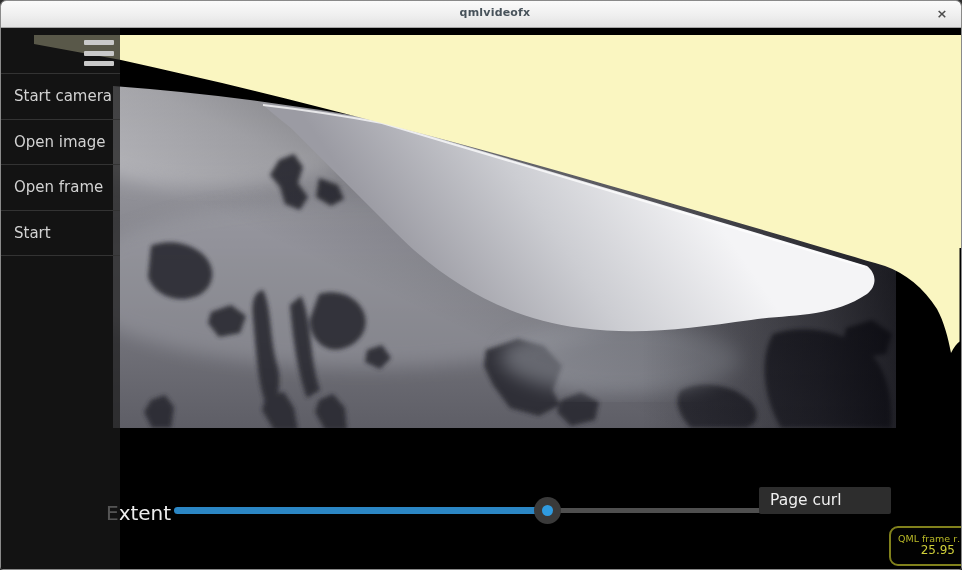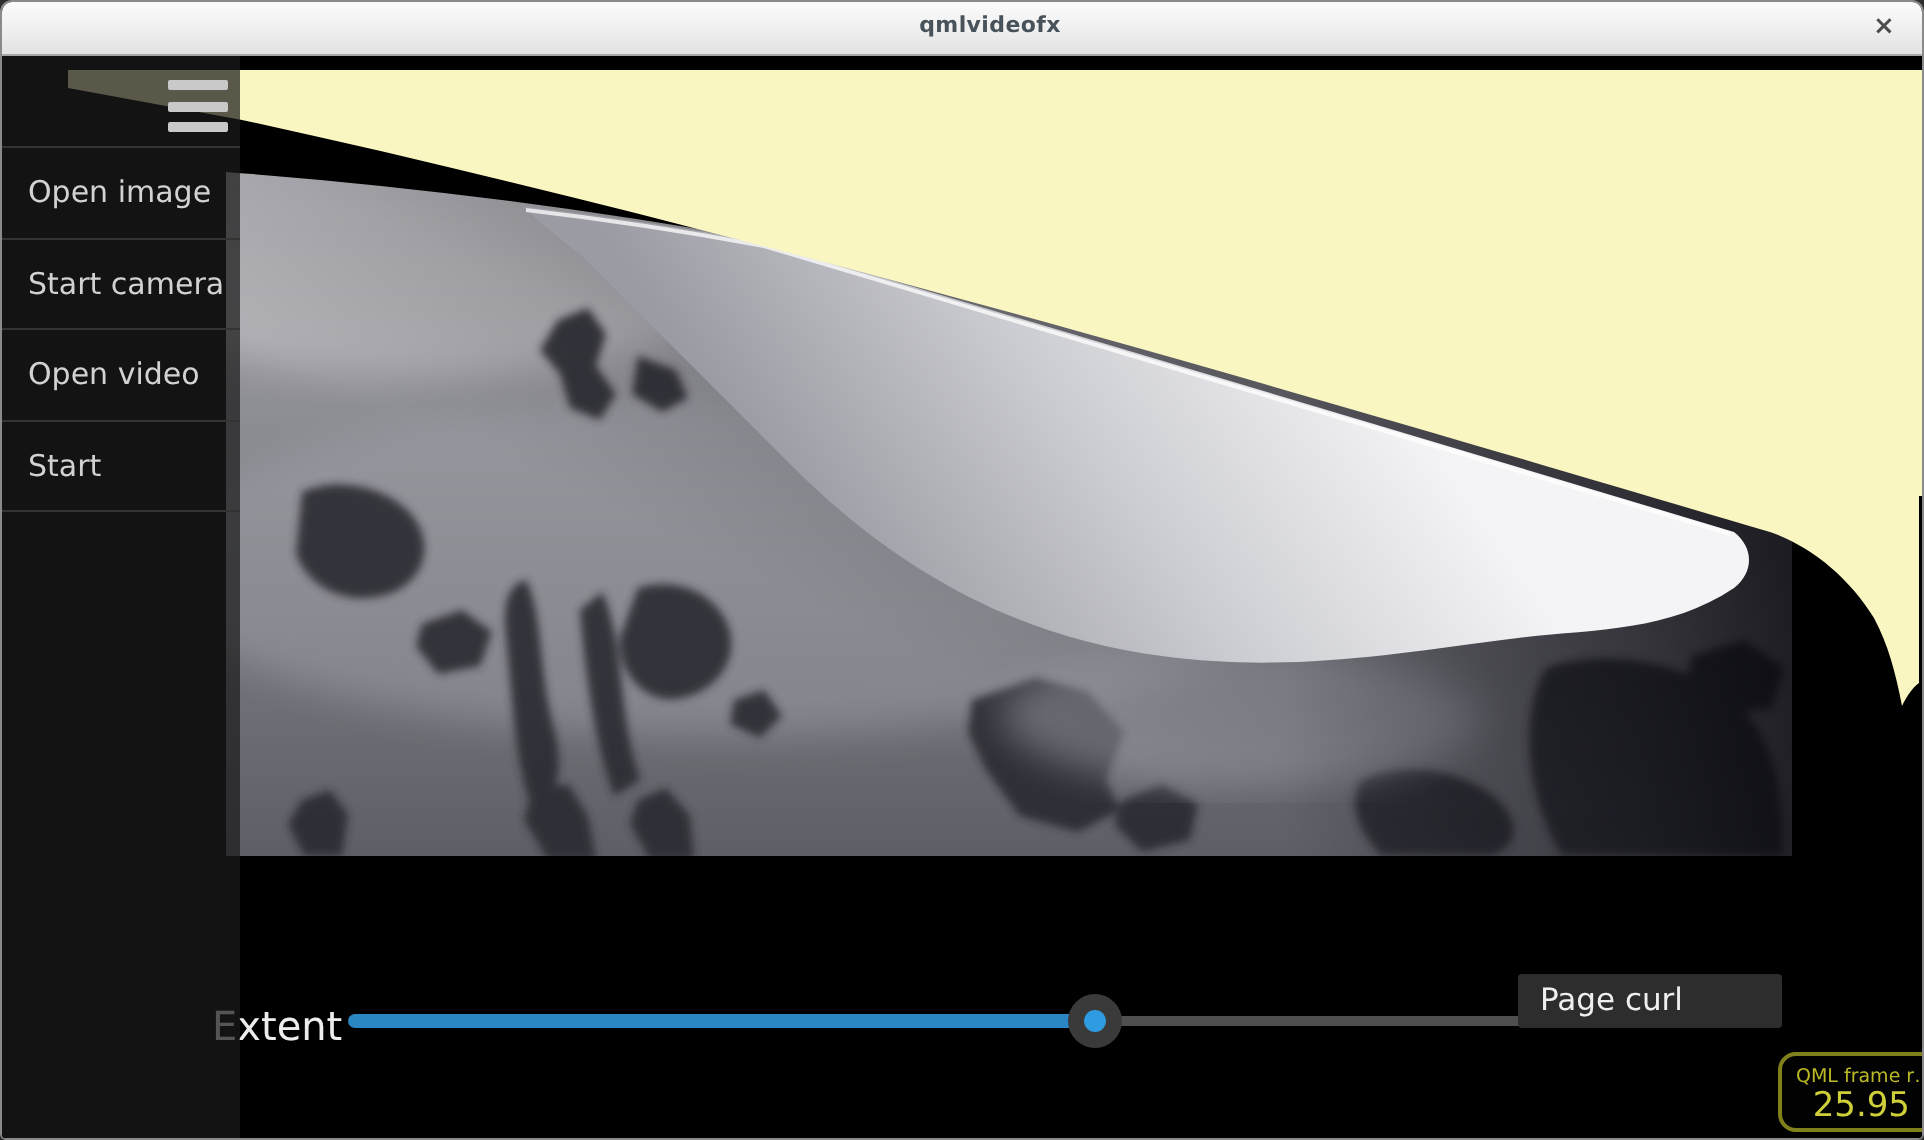"Open image" div.menu-item { order: before "Start camera" -> after "Start camera" }
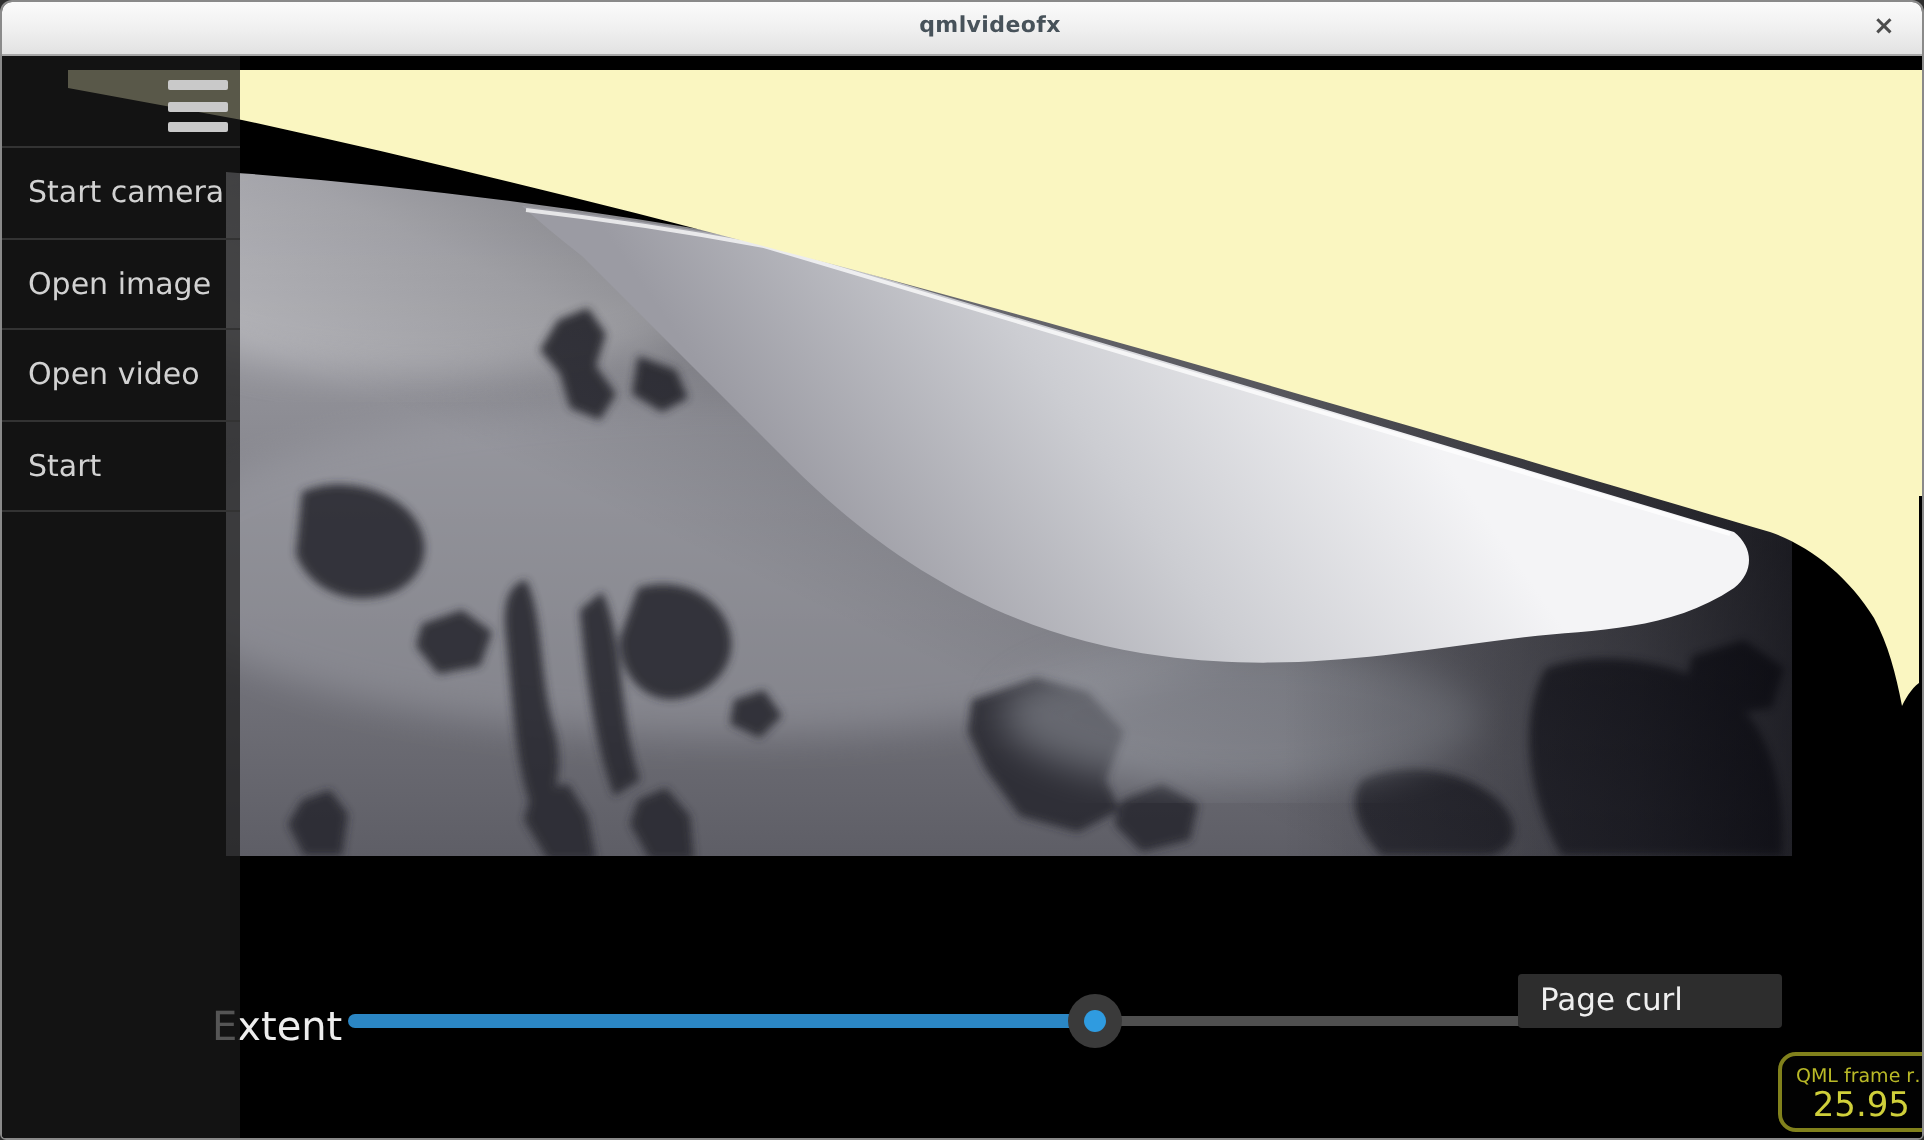"Open video" div.menu-item { text: video -> frame }
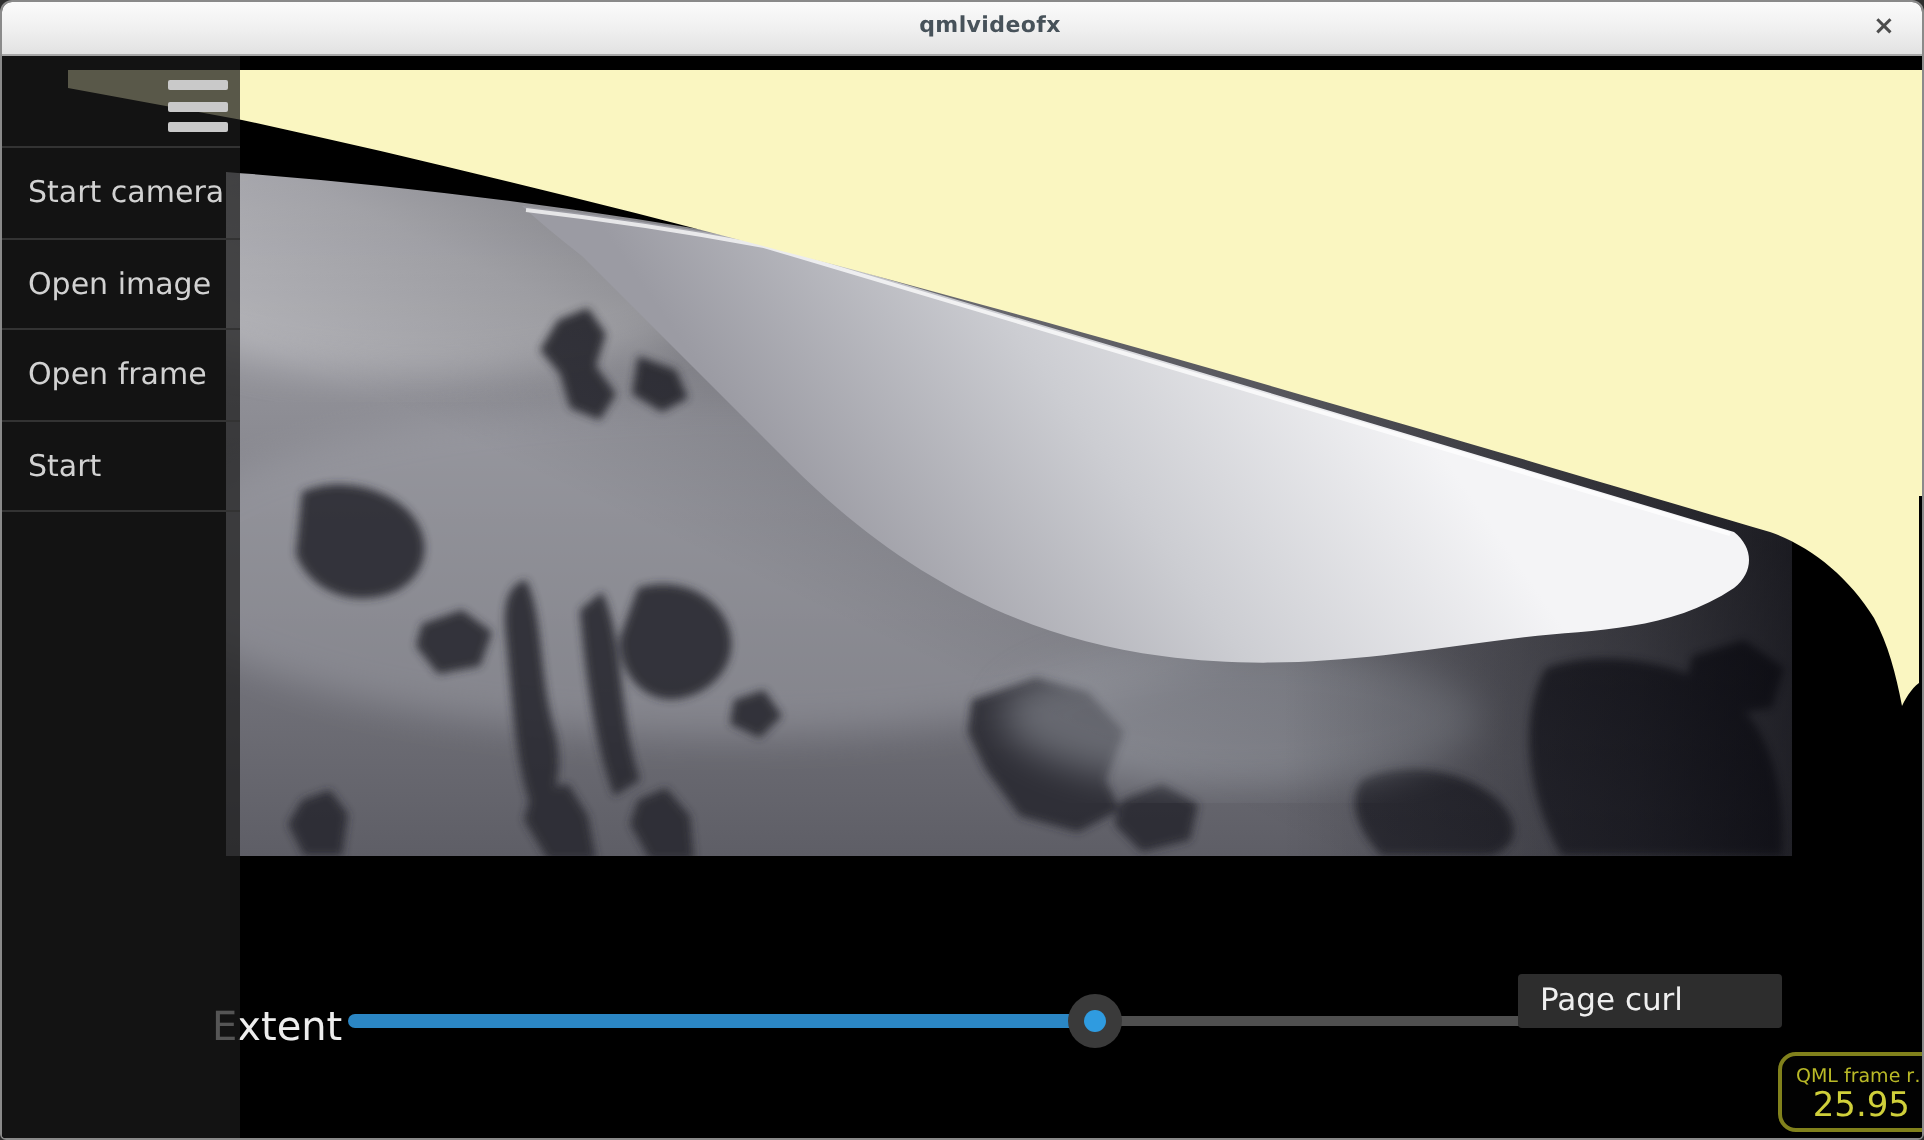"25.95" .fps-value { font-size: 17px -> 12px }
